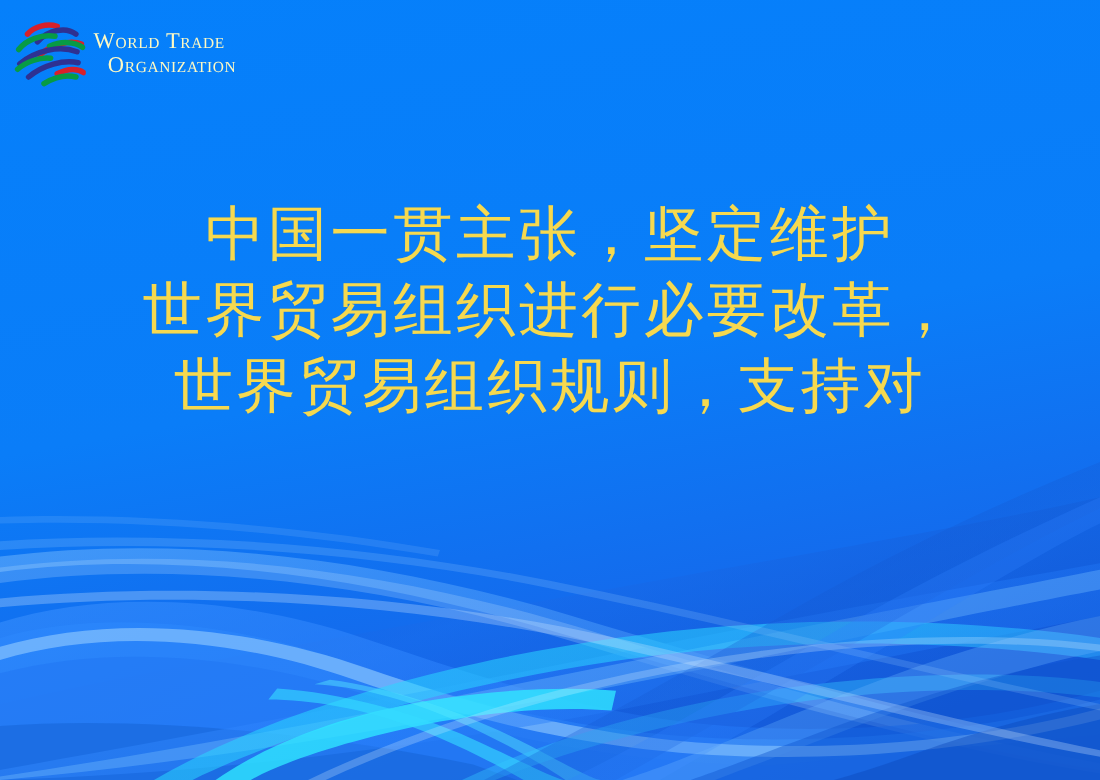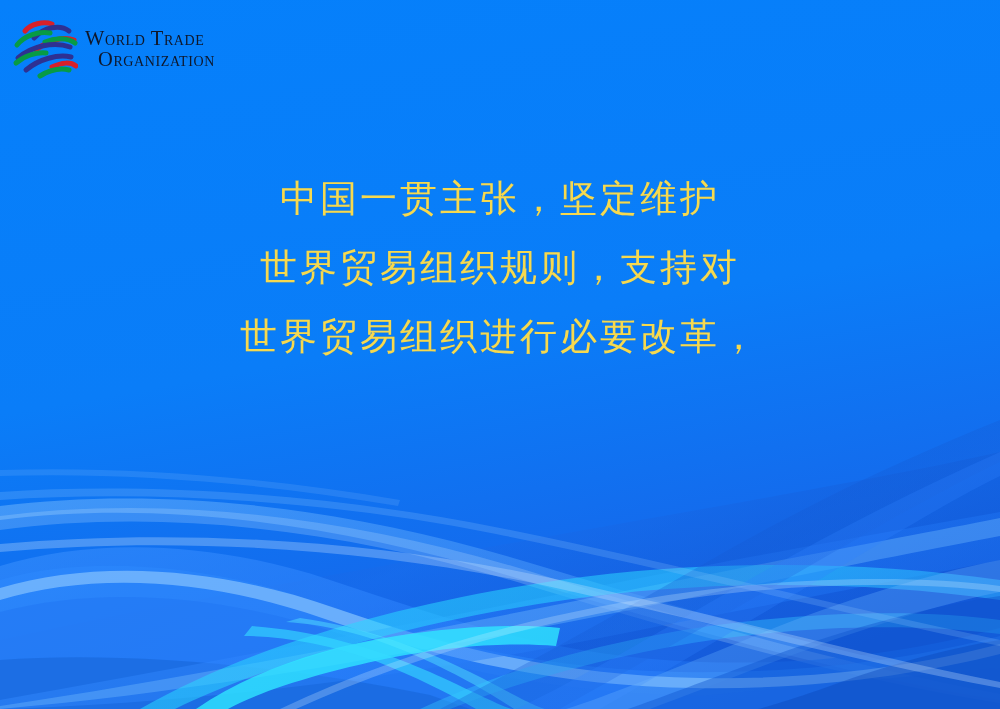"World Trade" #wto-logo-text { color: #0f172a -> #fef9c3 }
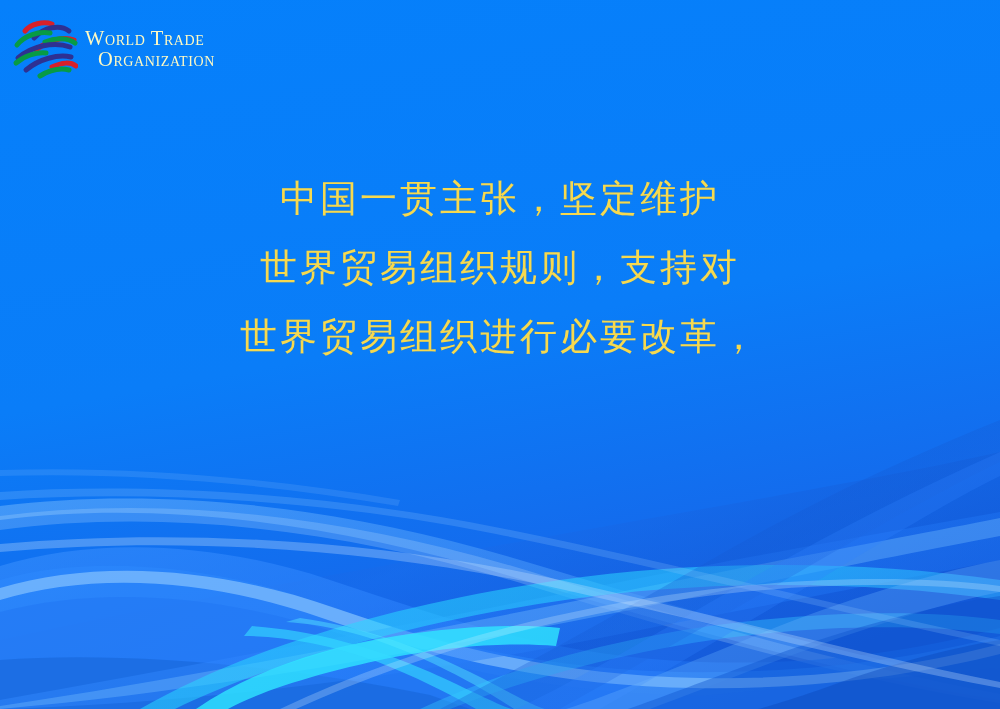"中国一贯主张，坚定维护" #headline { font-size: 37px -> 54px; top: 164px -> 178px }
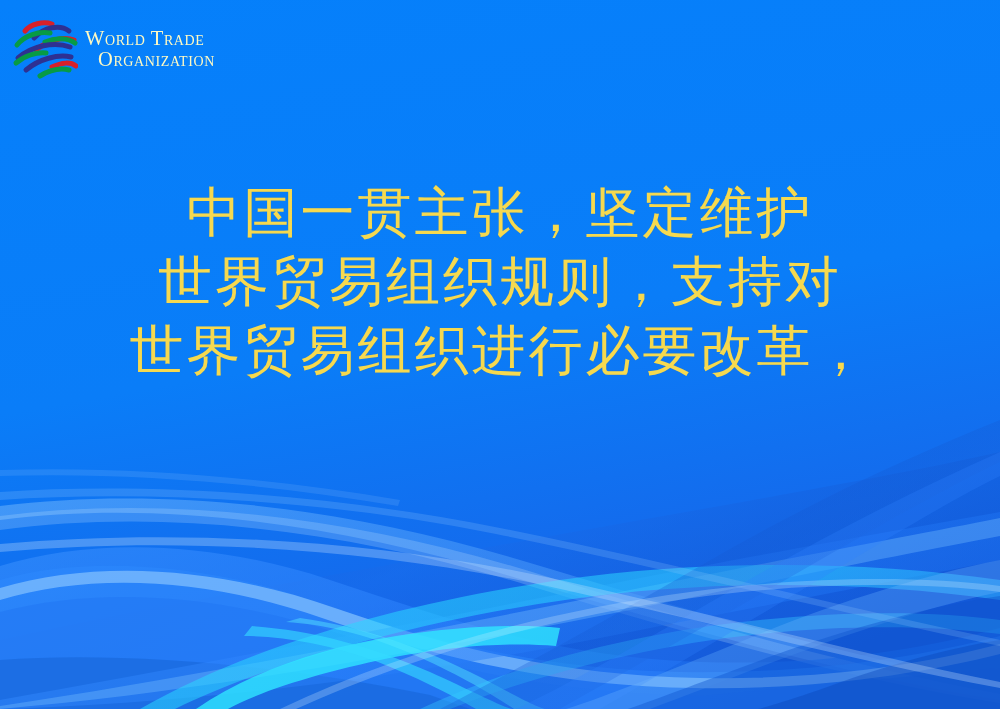"世界贸易组织规则，支持对" span.headline-line { order: before "世界贸易组织进行必要改革，" -> after "世界贸易组织进行必要改革，" }
